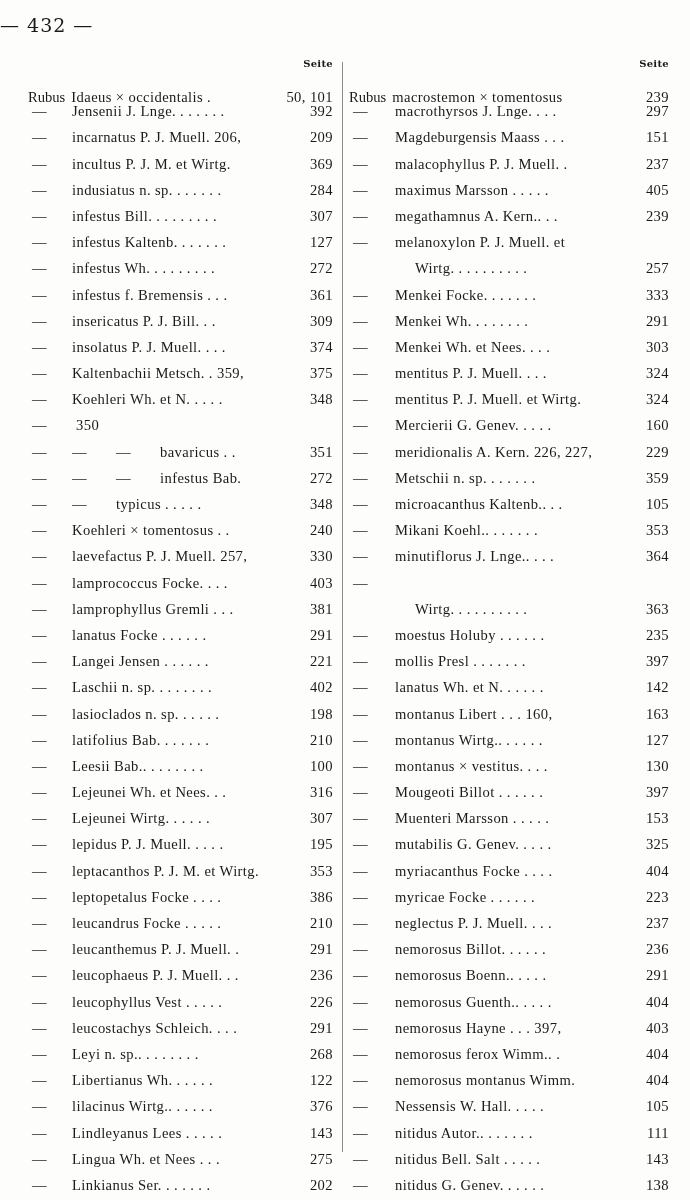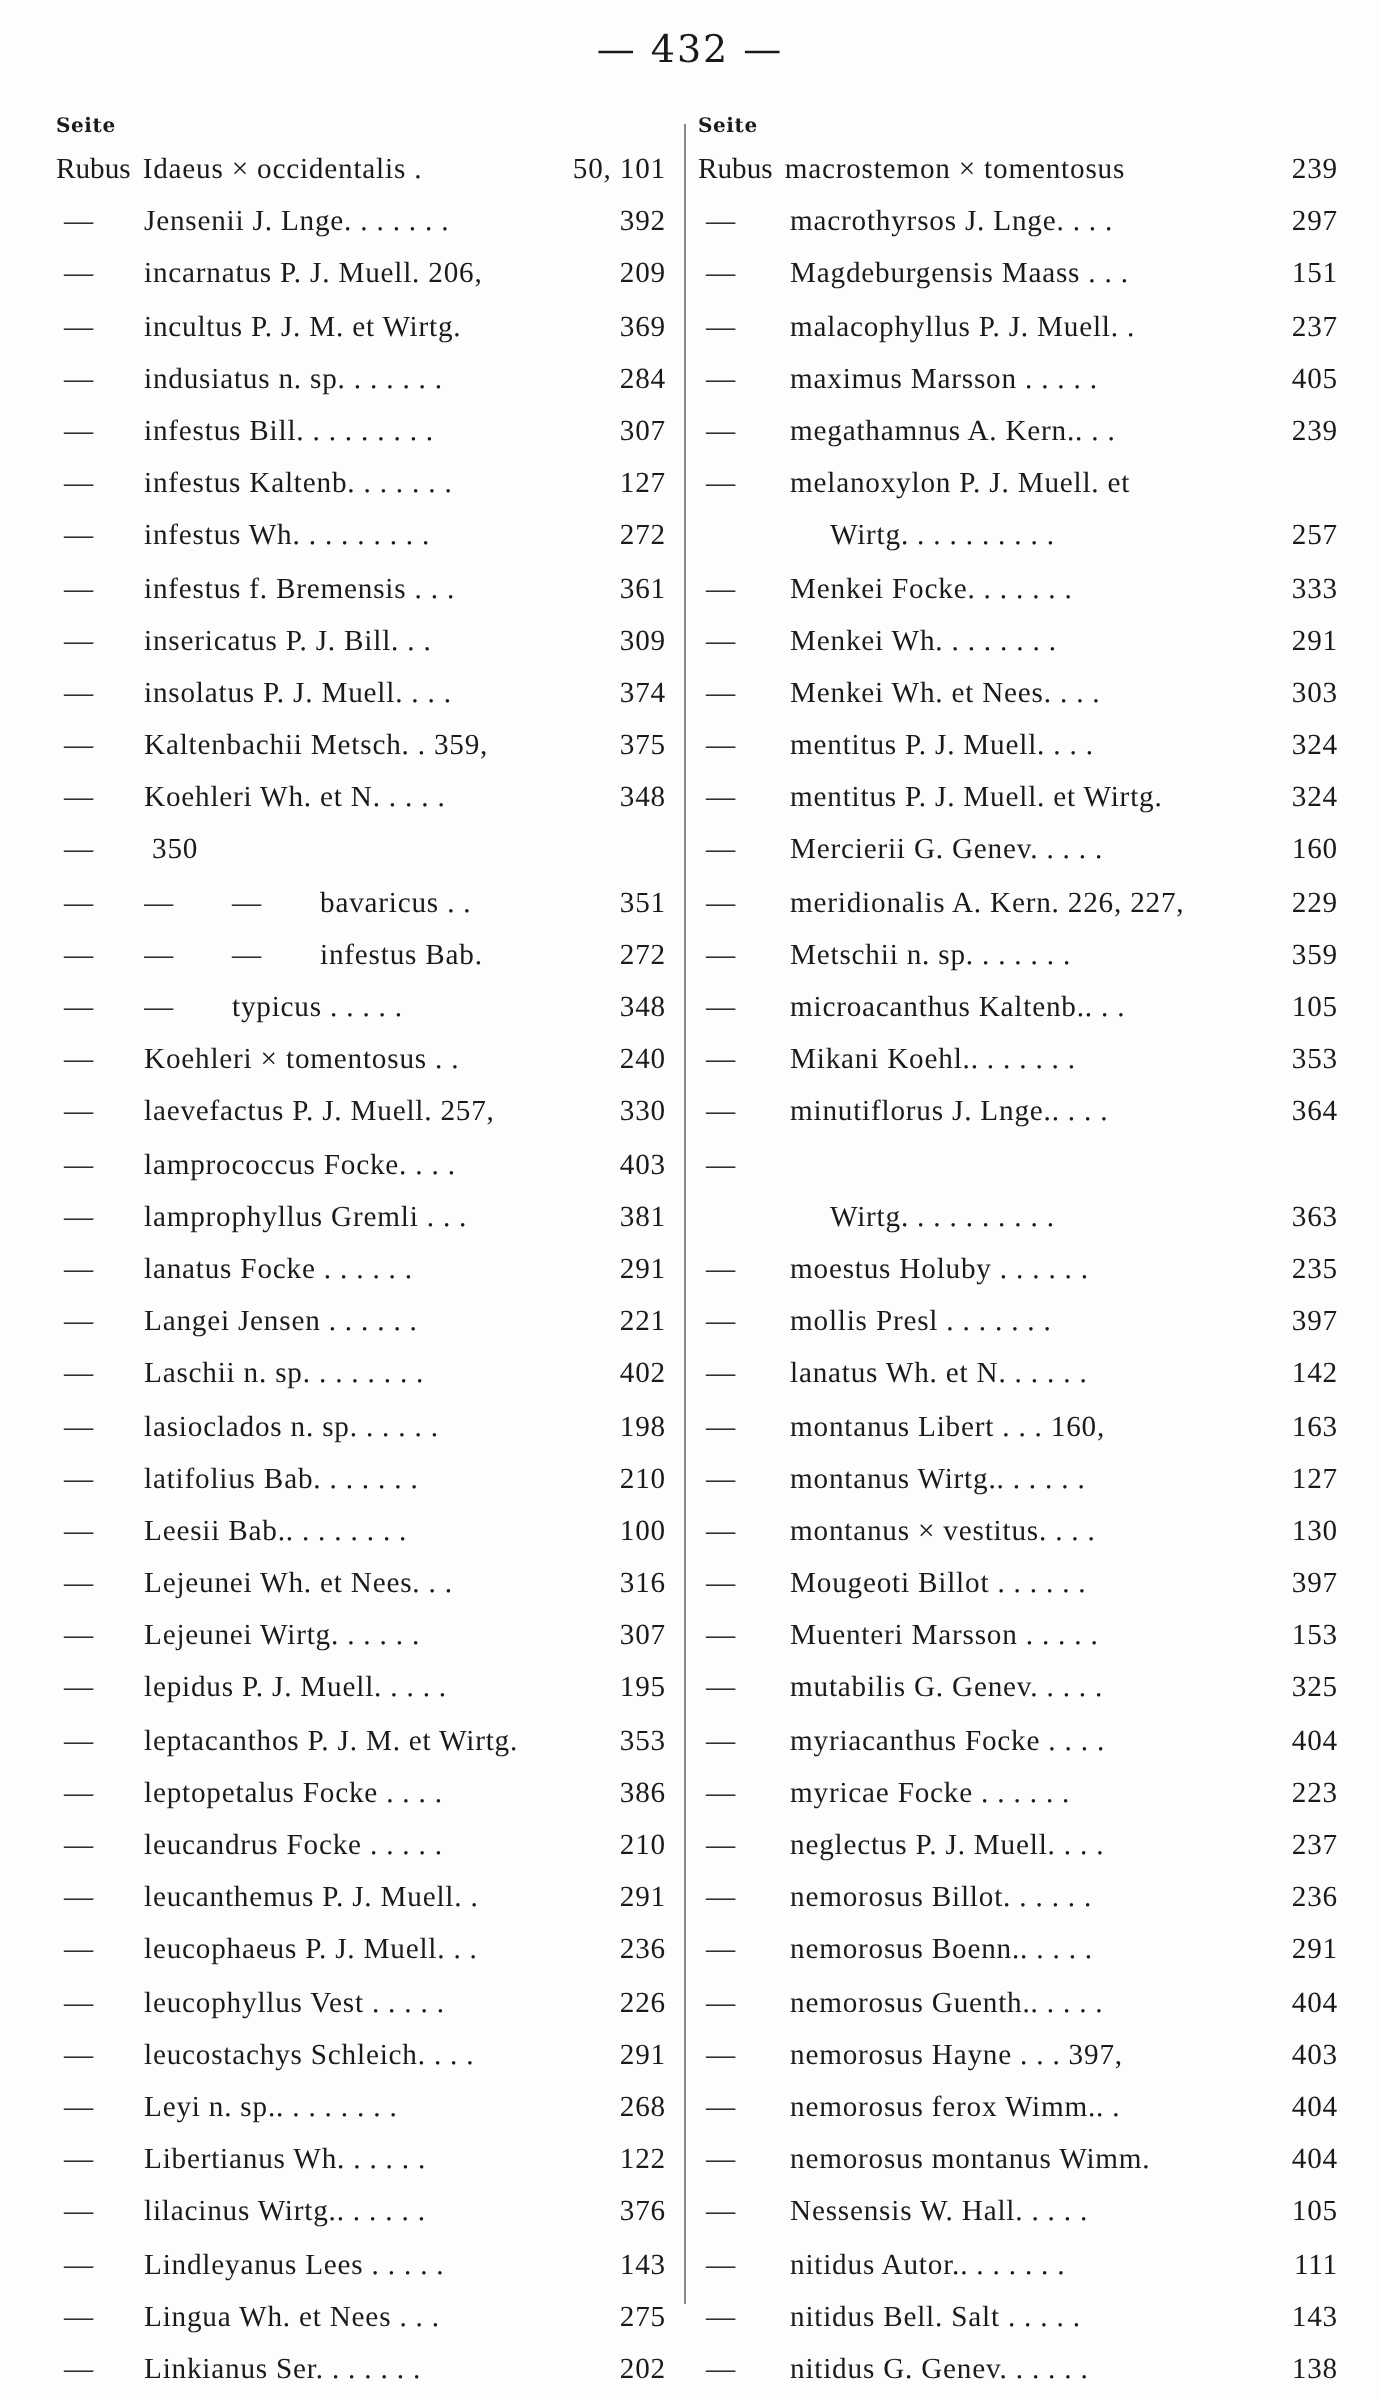"— 432 —" .page-number { text-align: center -> none }
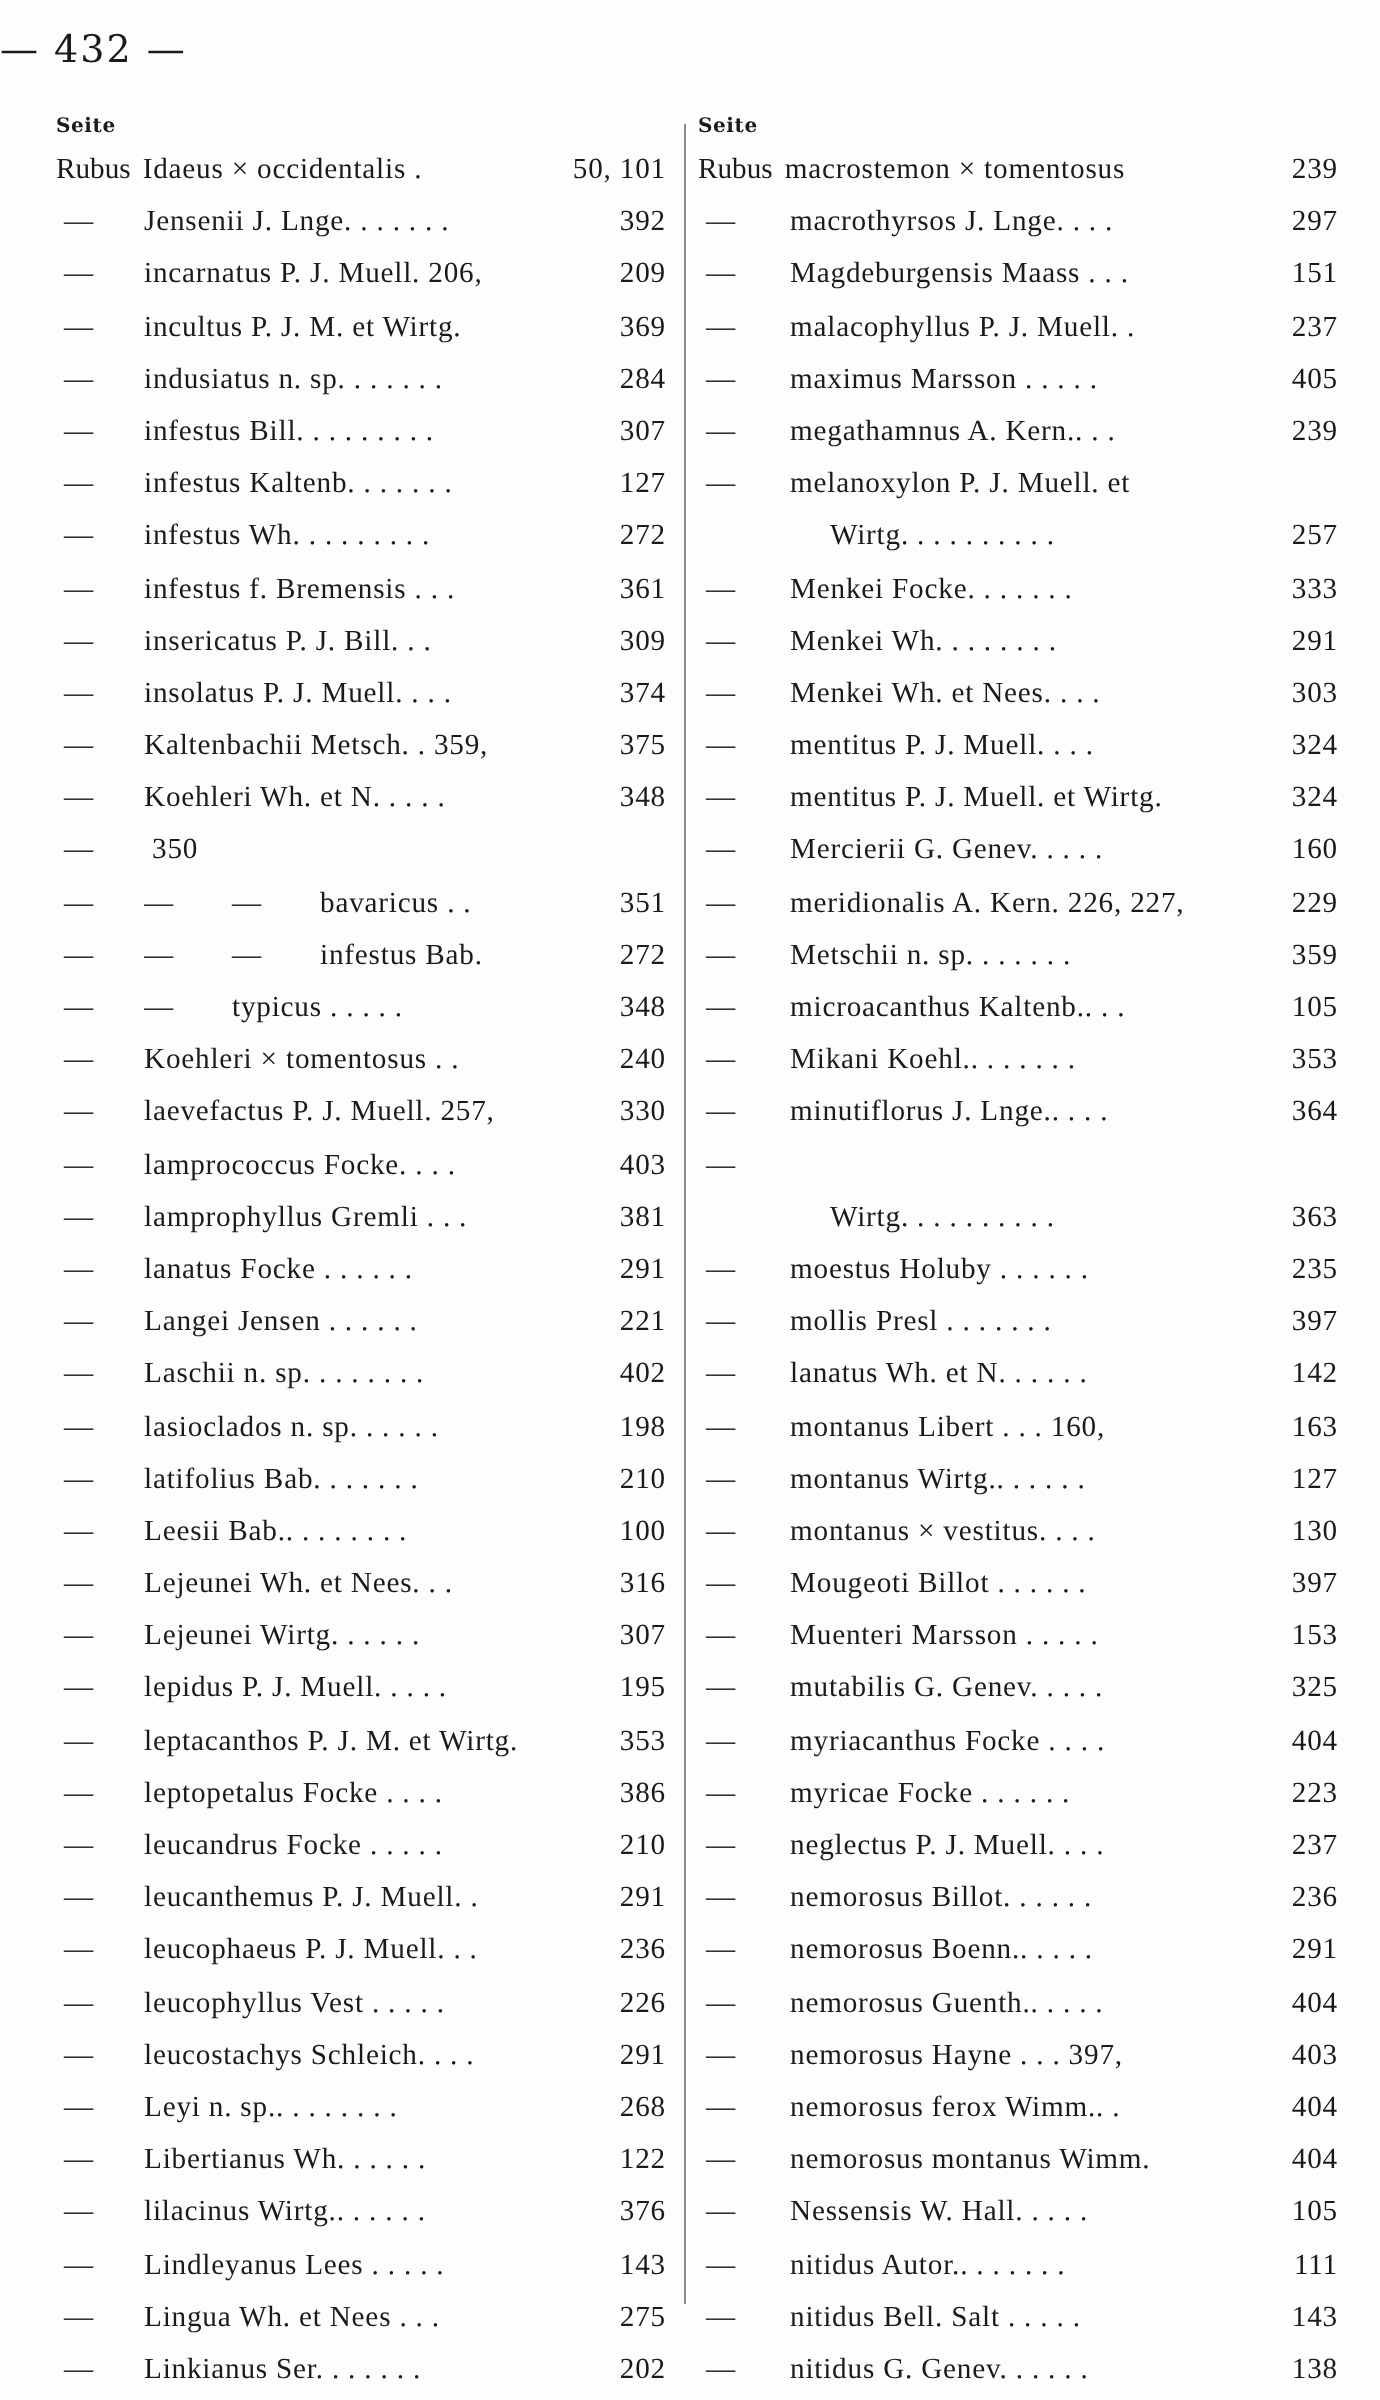"Seite" .seite { text-align: none -> right }
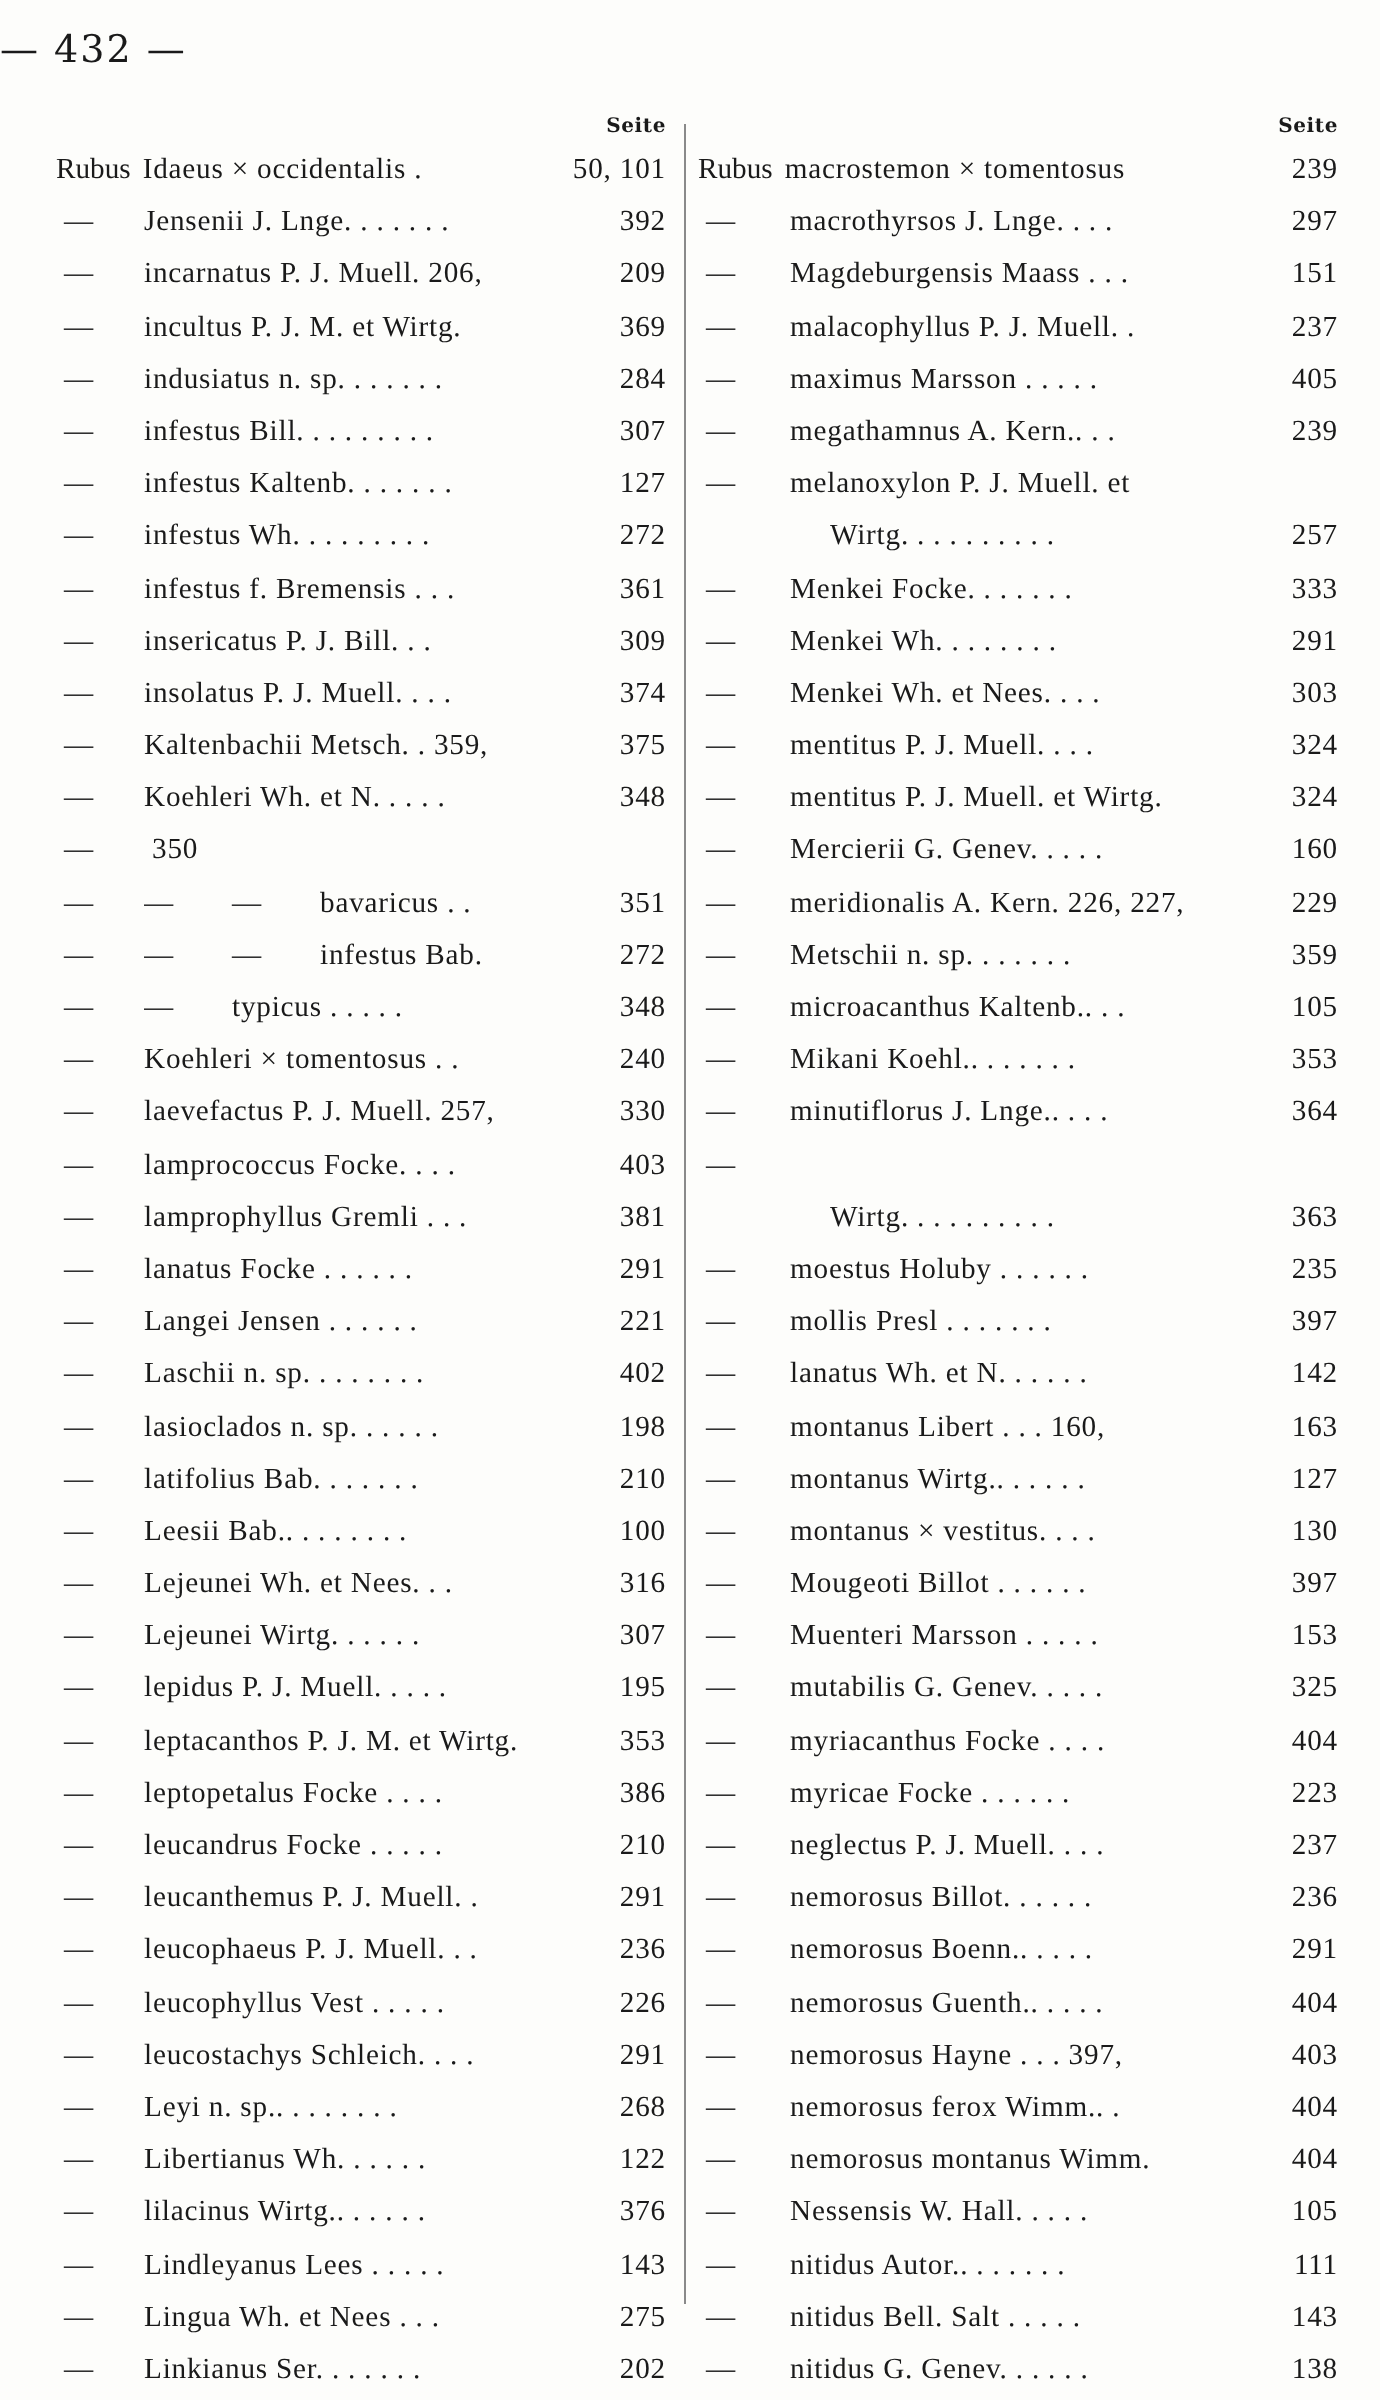"Rubus" .genus { margin-top: none -> 12px }
